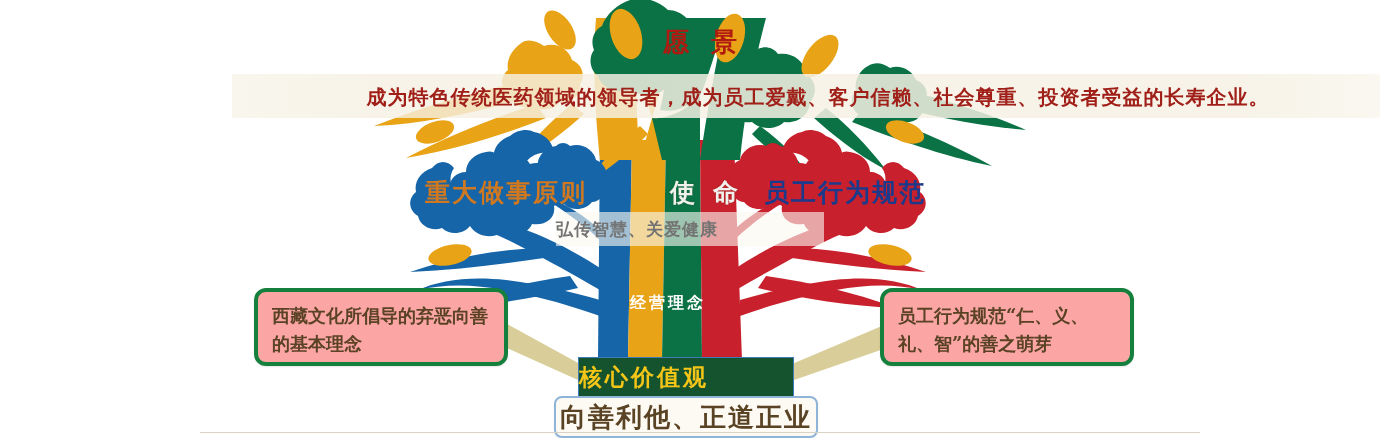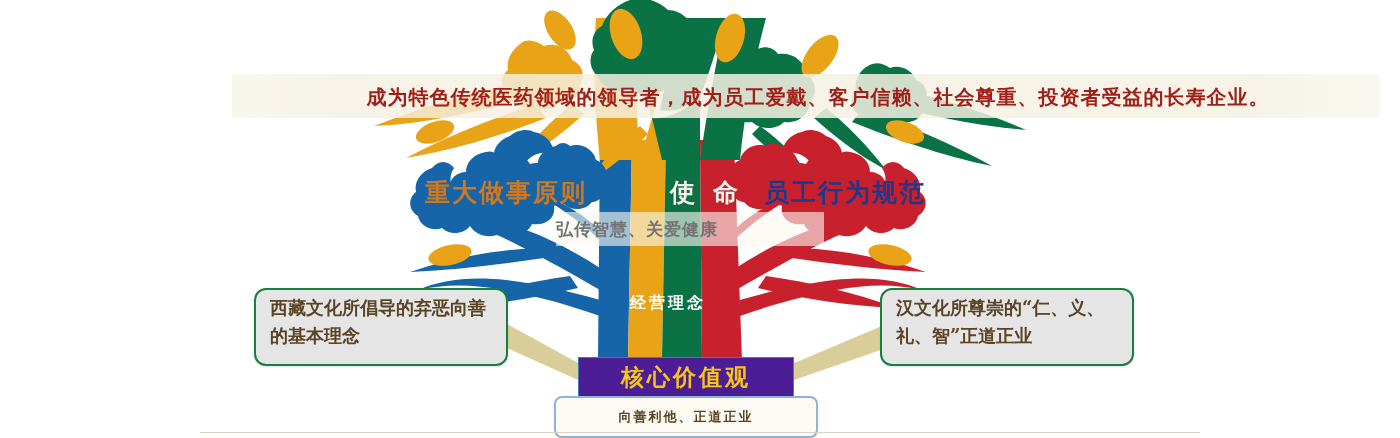"愿景" div.lbl { html: none -> <div>愿景</div> }
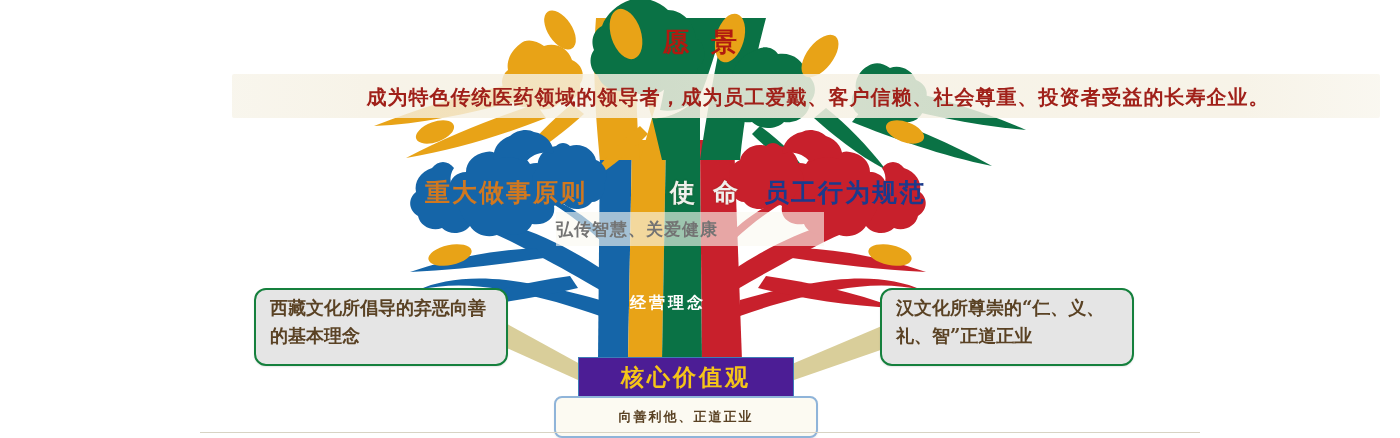"西藏文化所倡导的弃恶向善的基本理念" .callout { background: #e5e5e5 -> #fca5a5; border: 2px solid #15803d -> 4px solid #15803d; padding: 4px 14px -> 10px 14px }
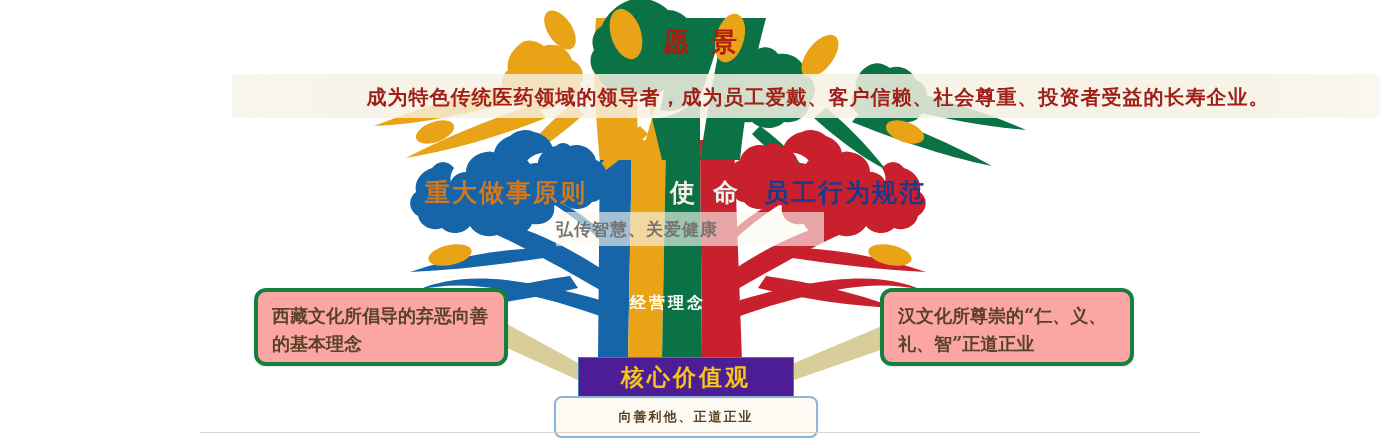"汉文化所尊崇的“仁、义、礼、智”正道正业" p { text: 汉文化所尊崇的“仁、义、礼、智”正道正业 -> 员工行为规范“仁、义、礼、智”的善之萌芽 }
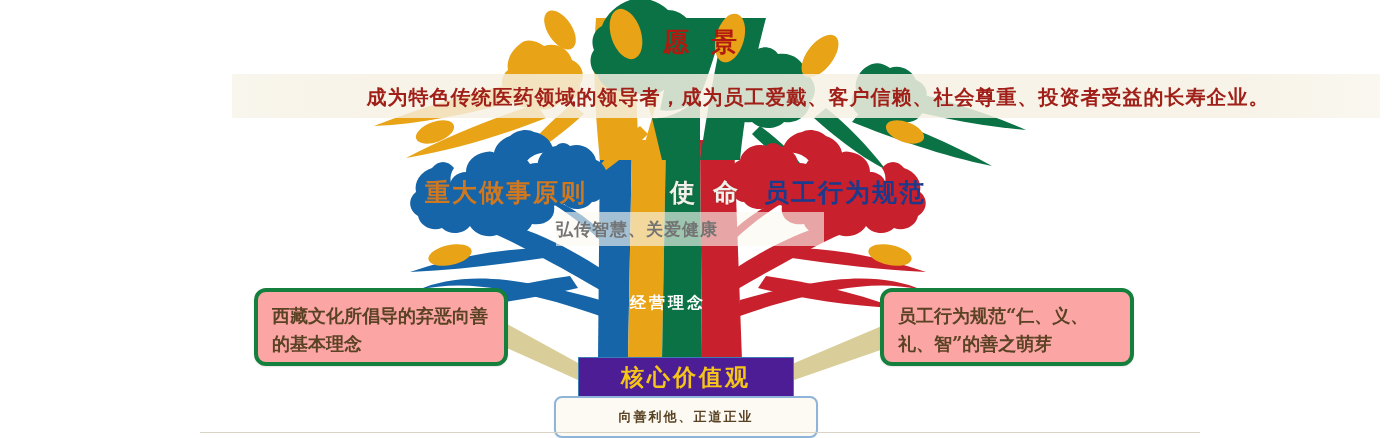"核心价值观" .core-box { background: #4c1d95 -> #14532d; justify-content: center -> flex-start }
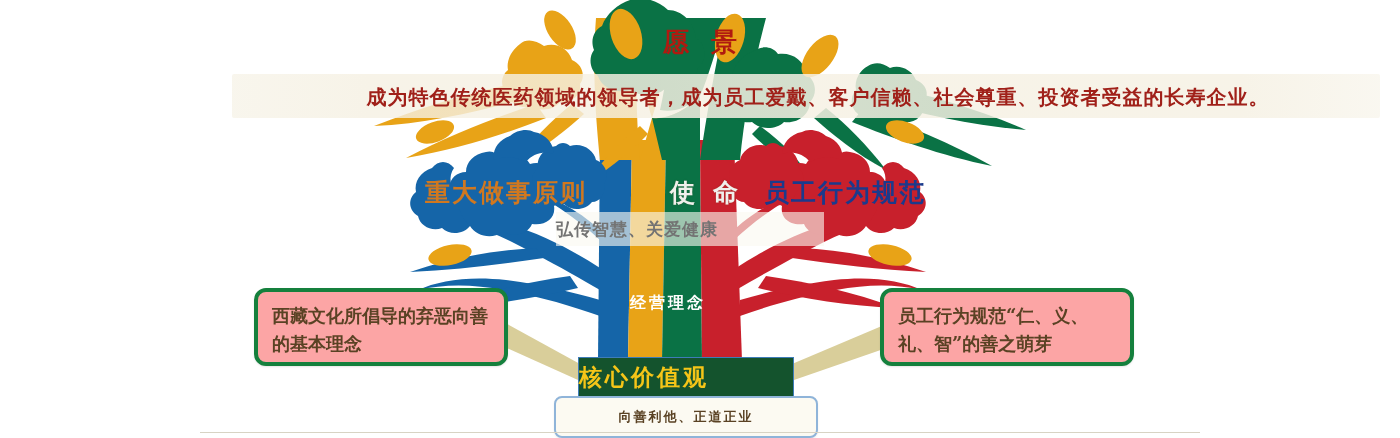"向善利他、正道正业" .motto-box span { font-size: 13px -> 26px }
